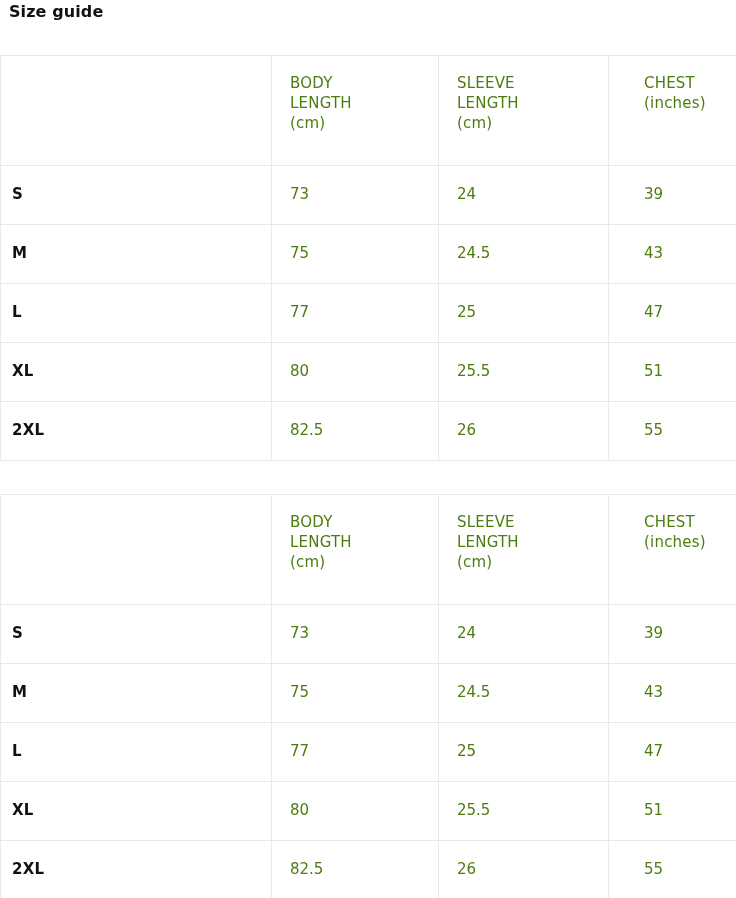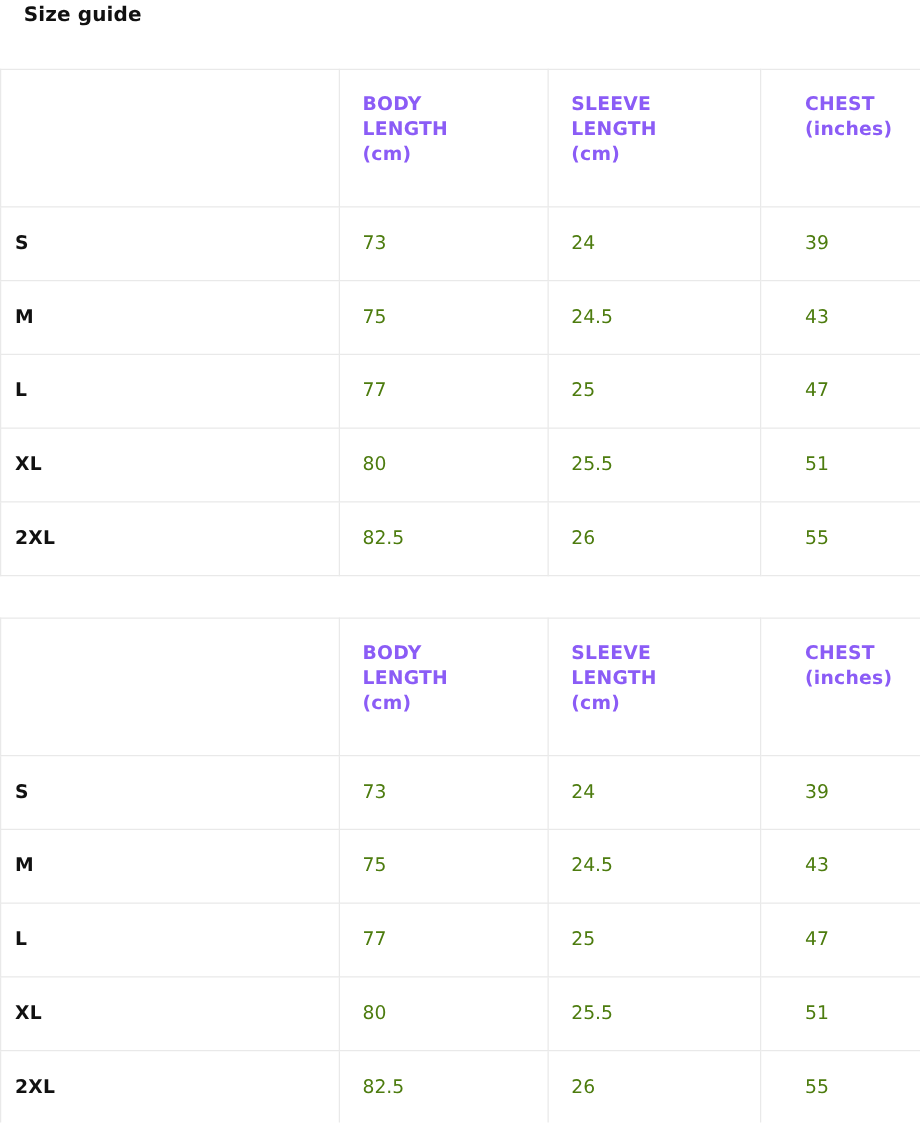"Size guide" .page-title { margin: 0 0 33px 17px -> 0 0 33px 7px }
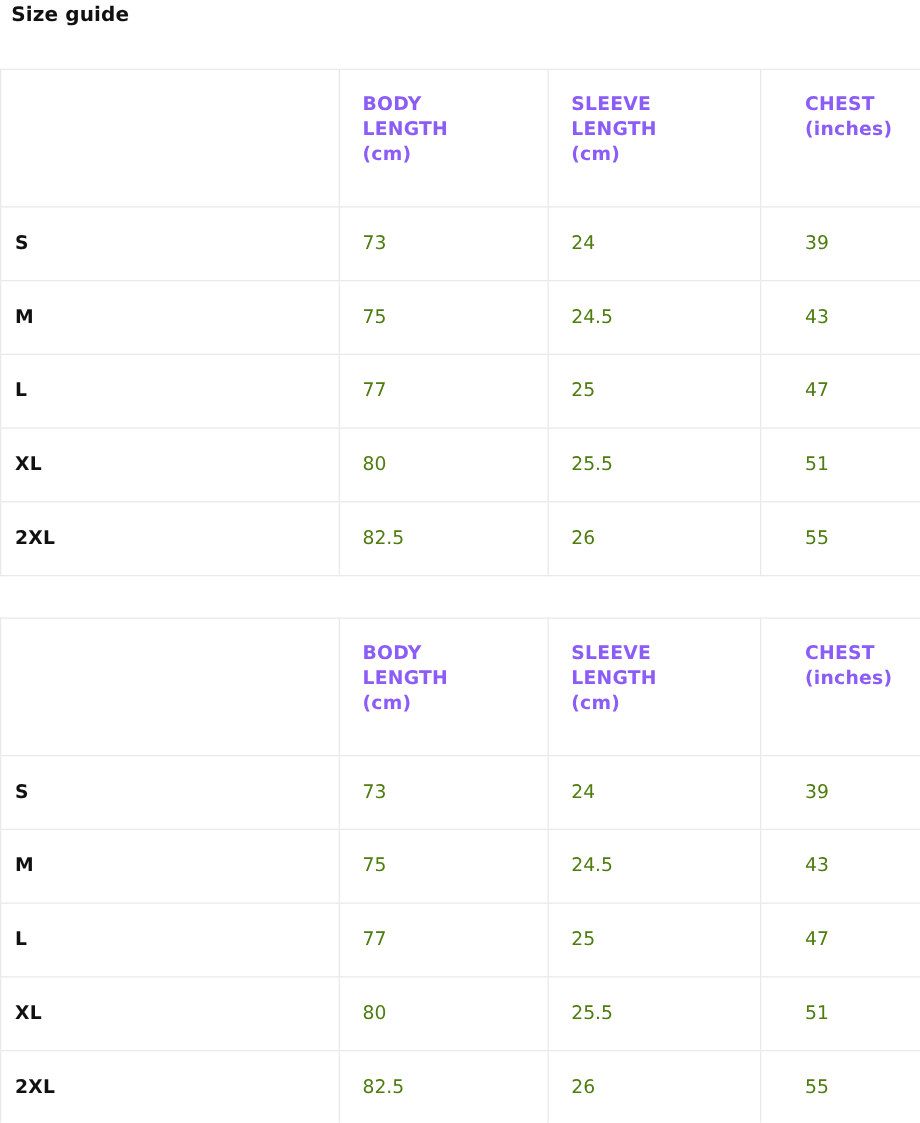"BODY" .size-table thead th { color: #8b5cf6 -> #4d7c0f; font-weight: bold -> normal }
